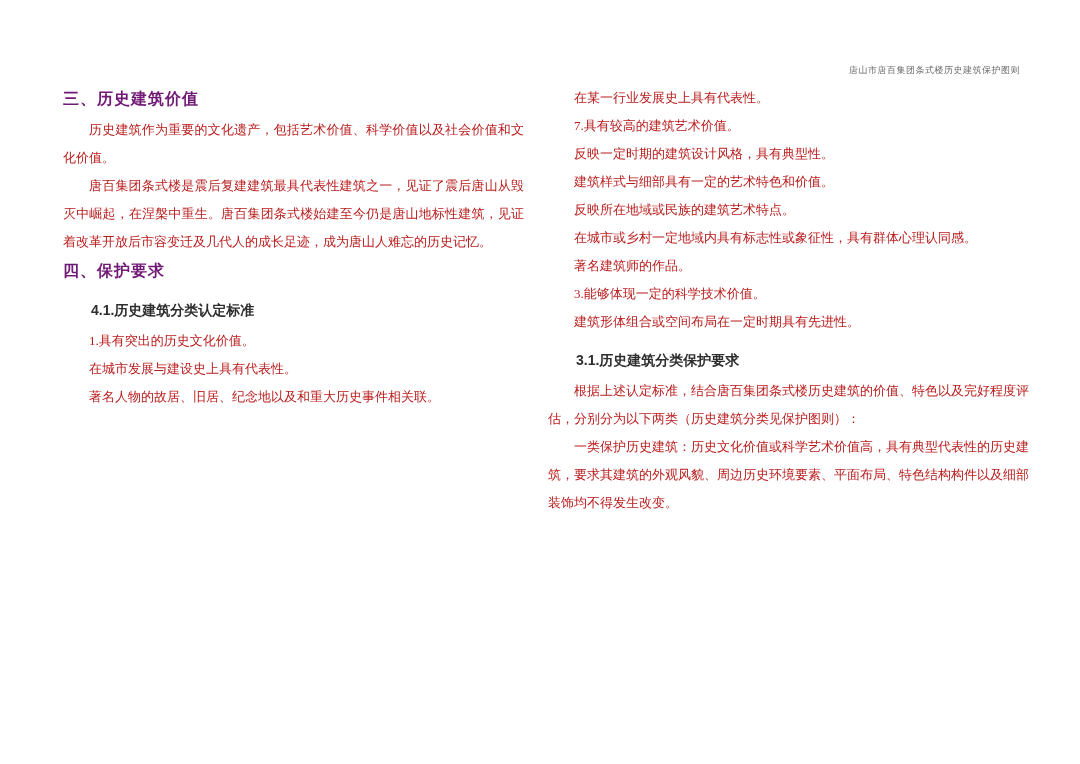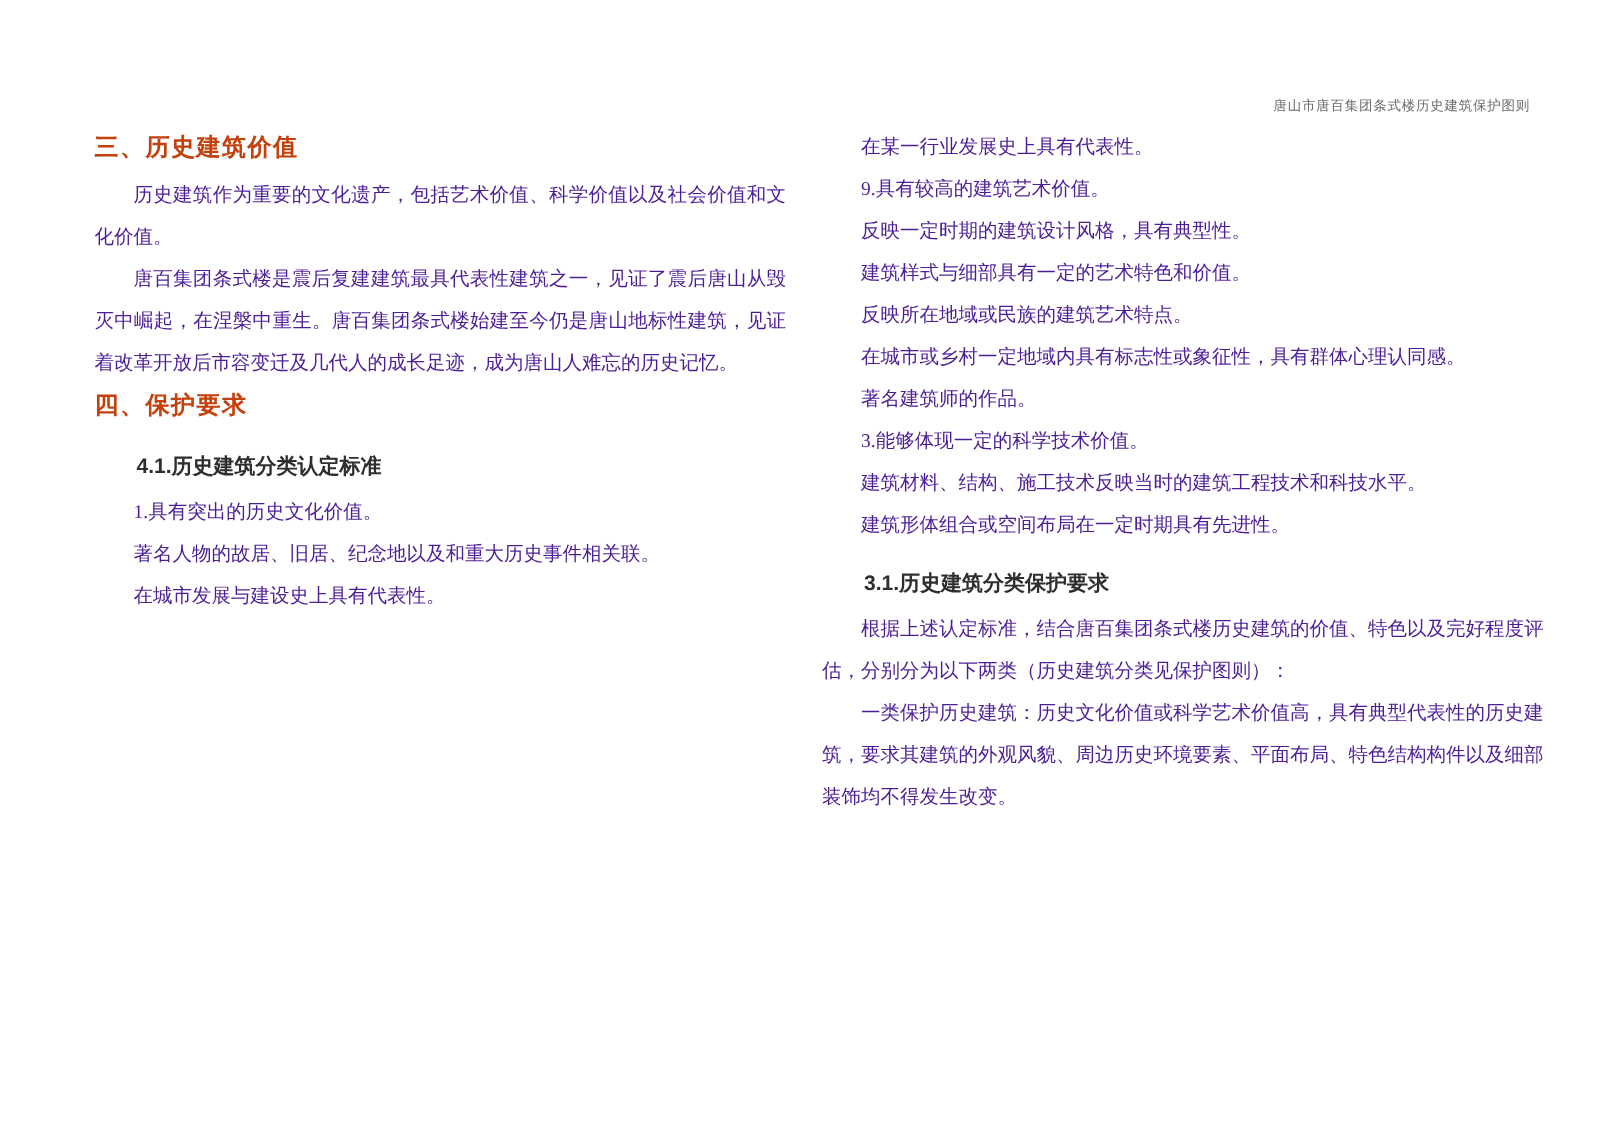"三、历史建筑价值" .blk-h1 { color: #c2410c -> #701a75 }
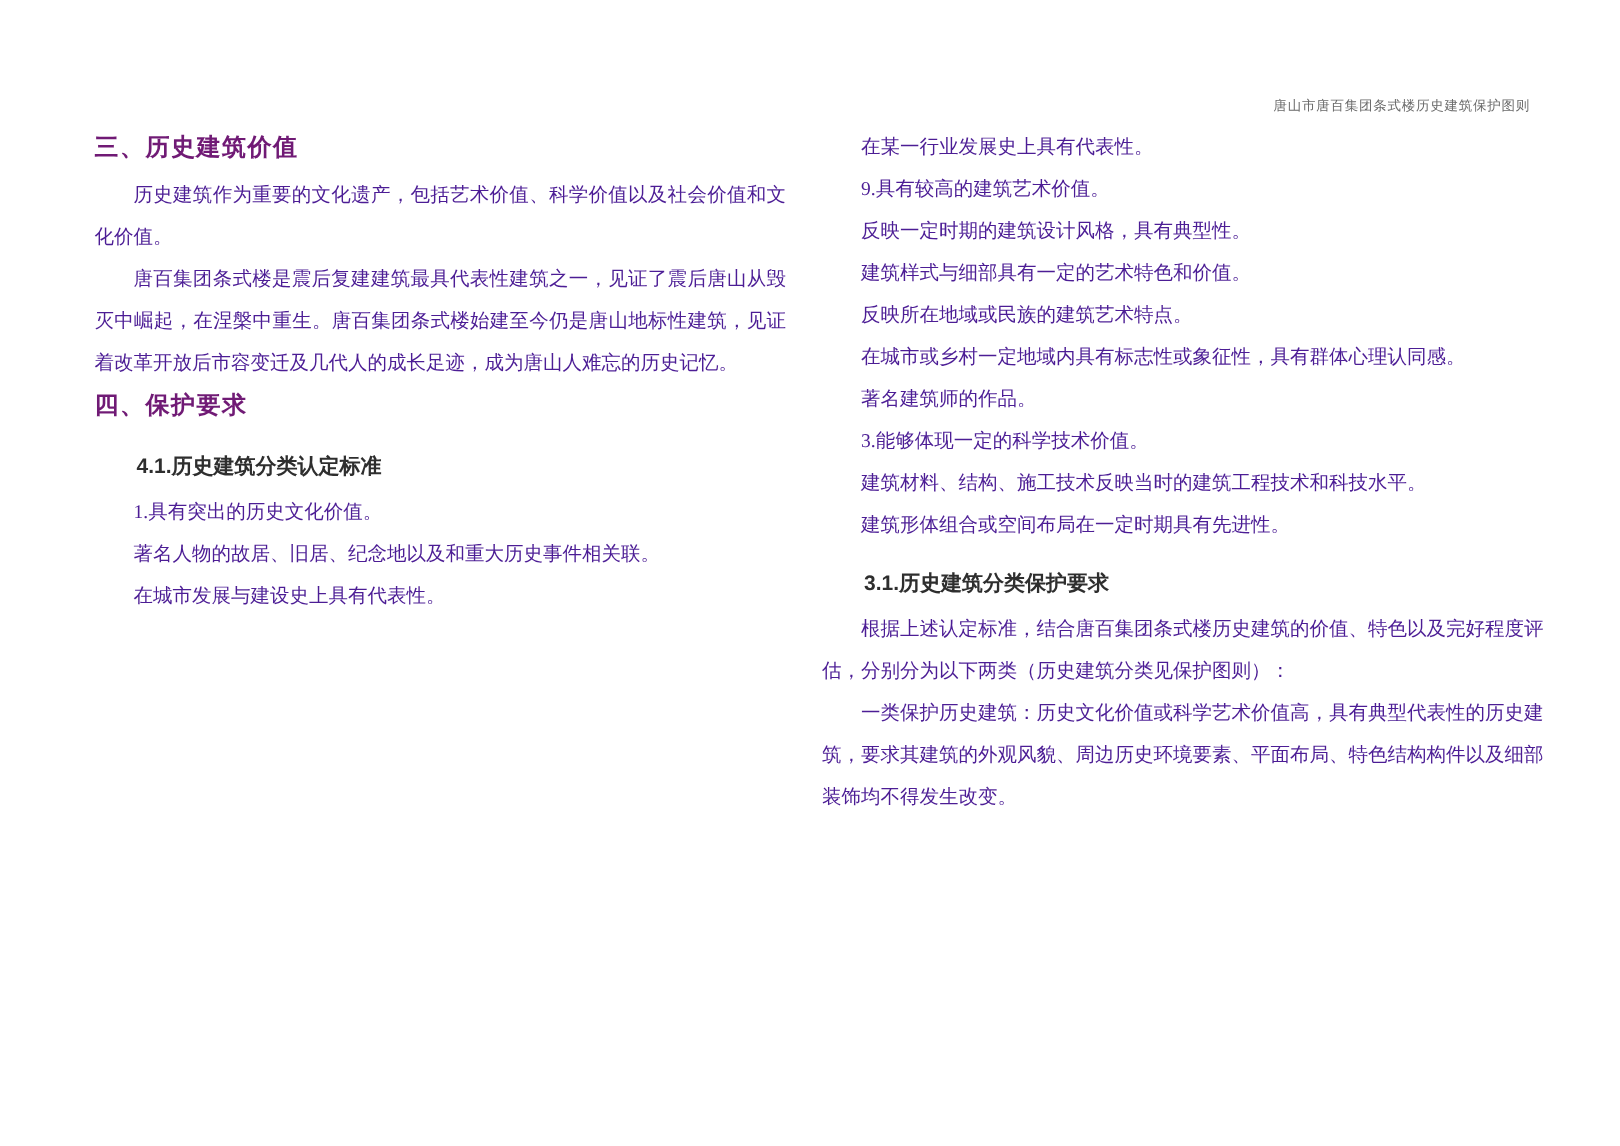"在某一行业发展史上具有代表性。" .blk { color: #4c1d95 -> #b91c1c }
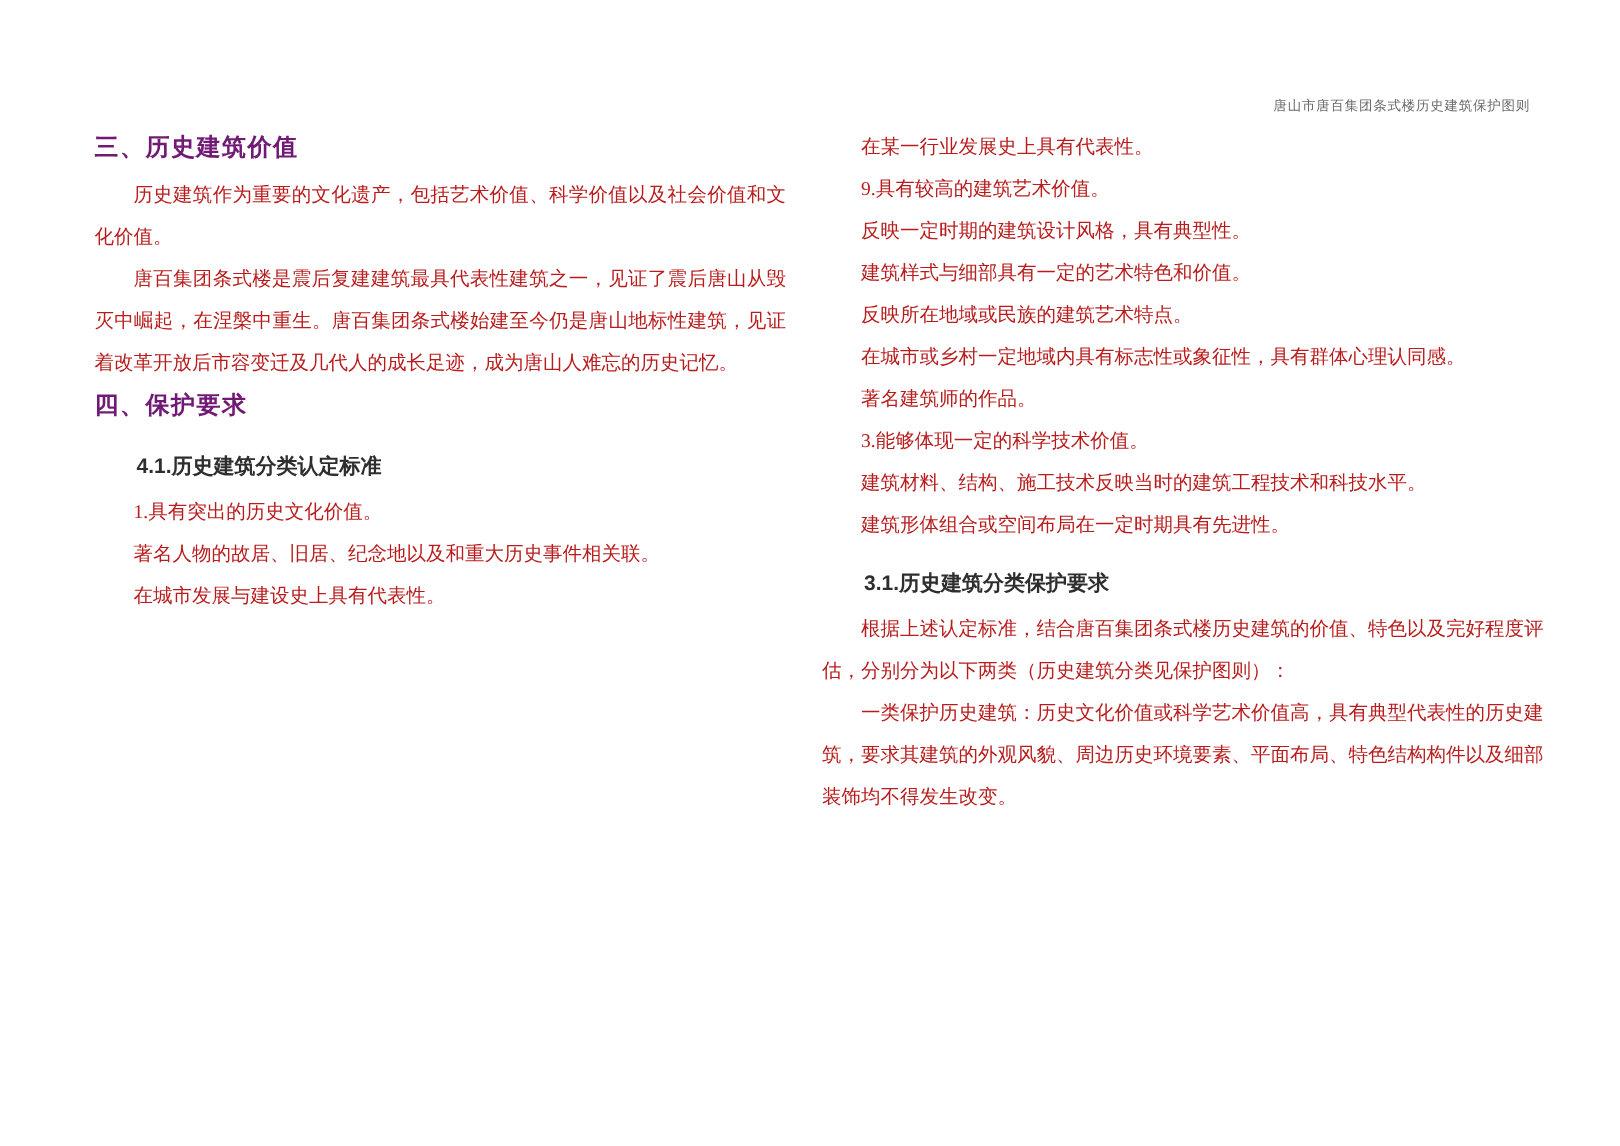"9.具有较高的建筑艺术价值。" div.blk { text: 9 -> 7 }
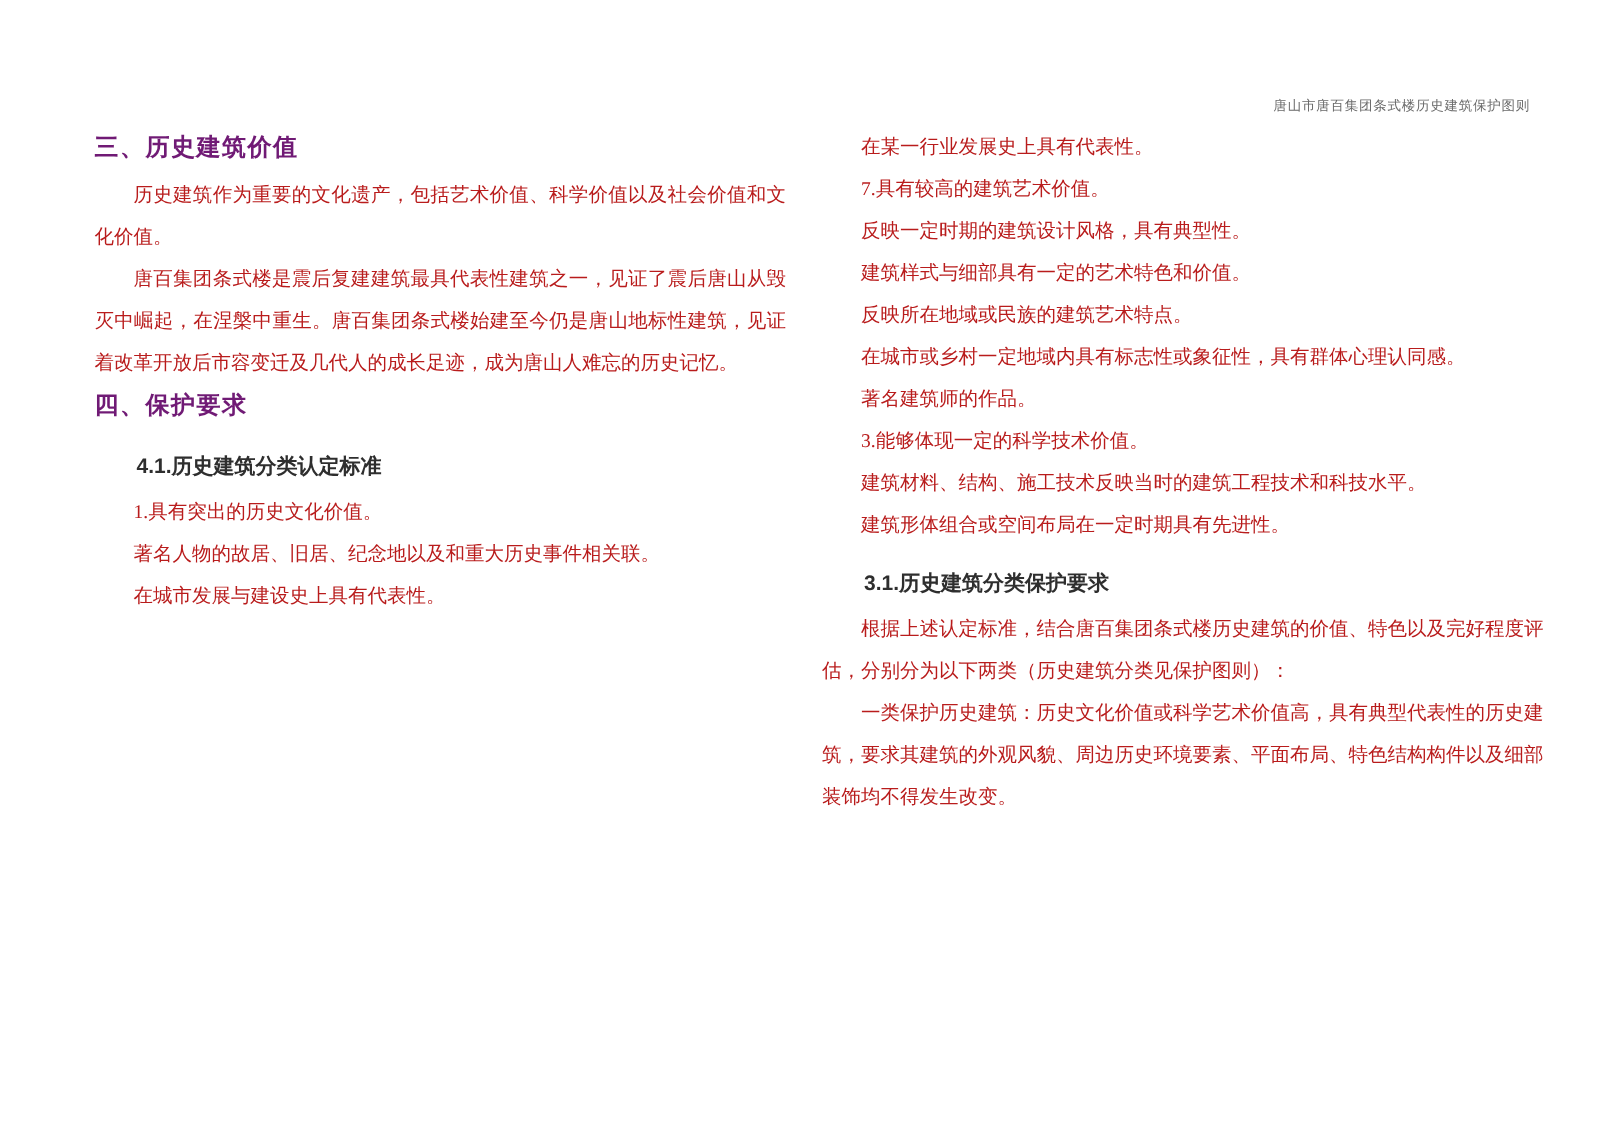"建筑材料、结构、施工技术反映当时的建筑工程技术和科技水平。" div.blk { html: <div>建筑材料、结构、施工技术反映当时的建筑工程技术和科技水平。</div> -> none }
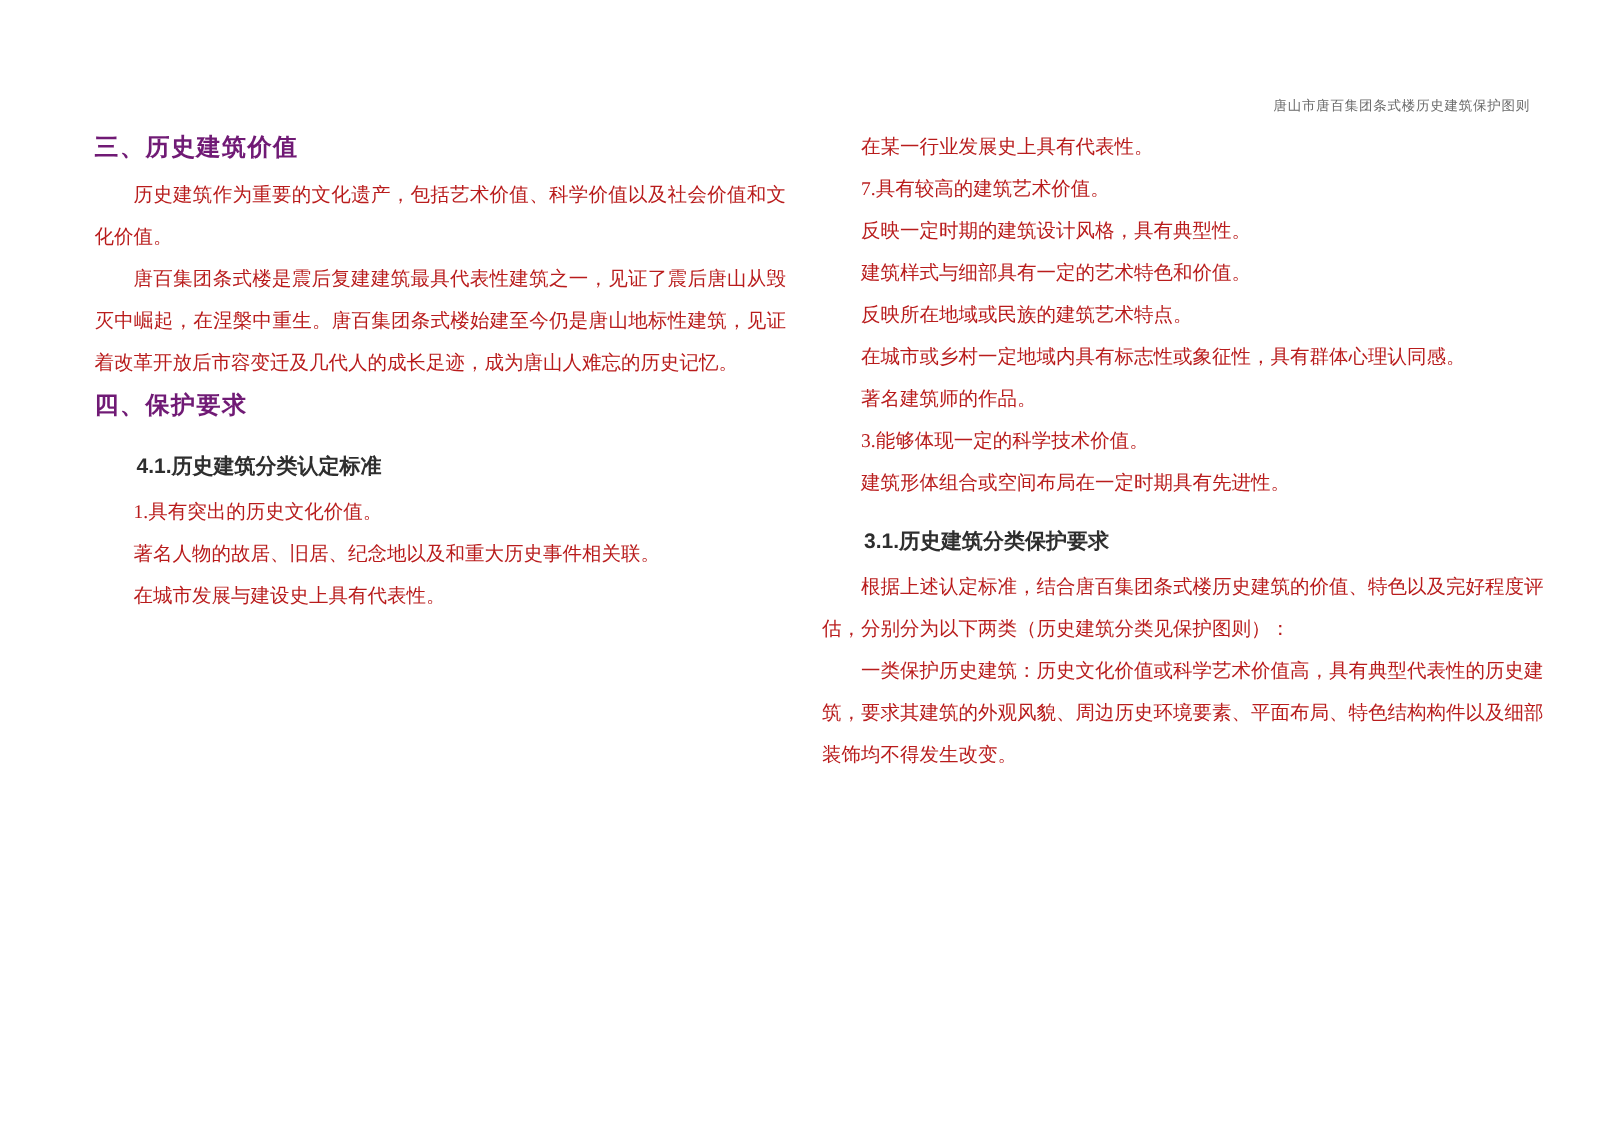"著名人物的故居、旧居、纪念地以及和重大历史事件相关联。" div.blk { order: before "在城市发展与建设史上具有代表性。" -> after "在城市发展与建设史上具有代表性。" }
